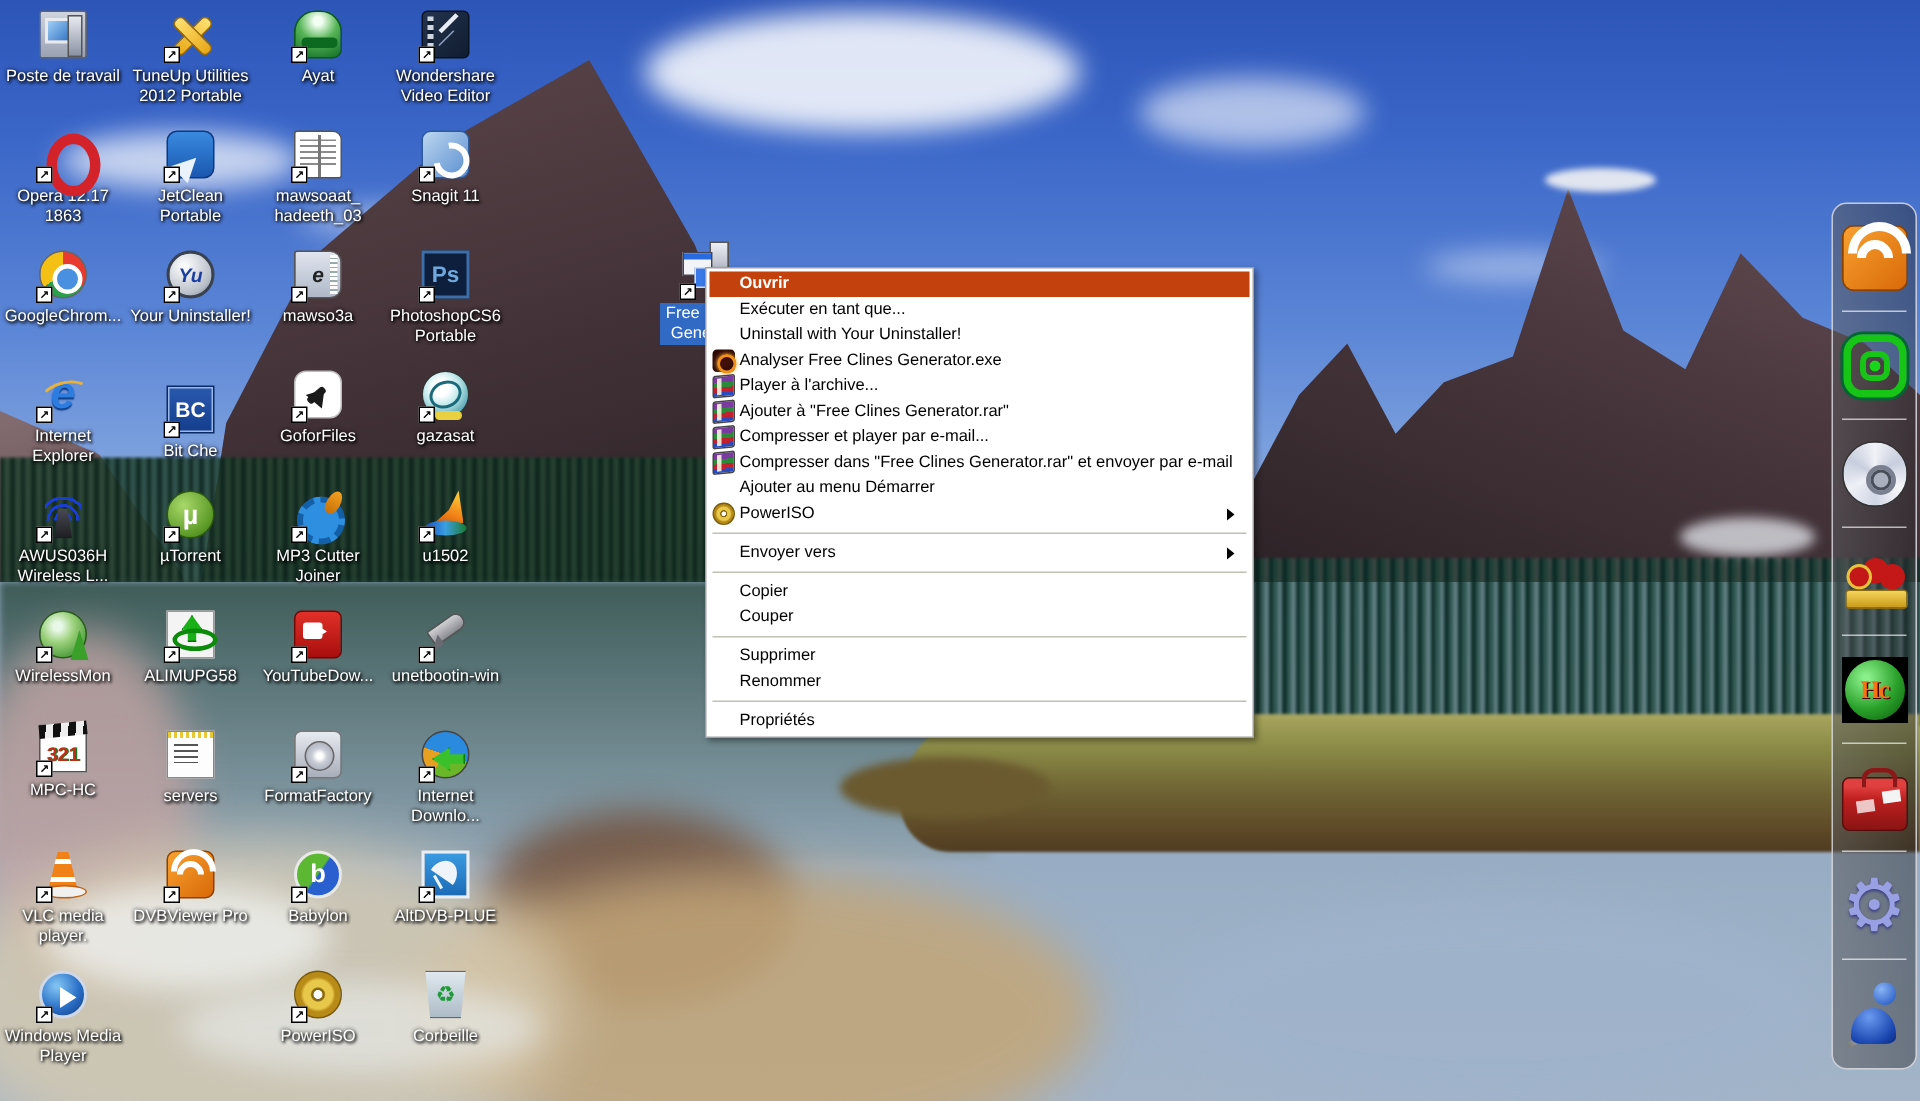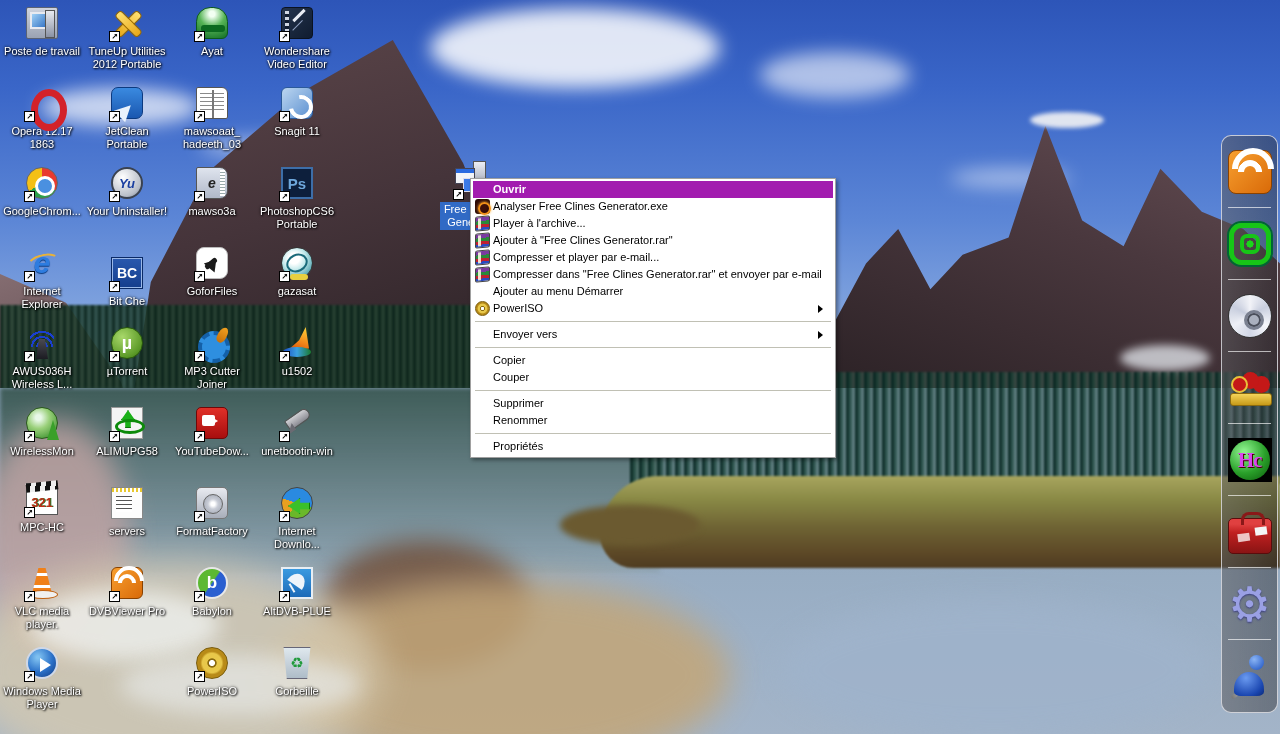"Ouvrir" .mi.sel { background: #a21caf -> #c2410c }
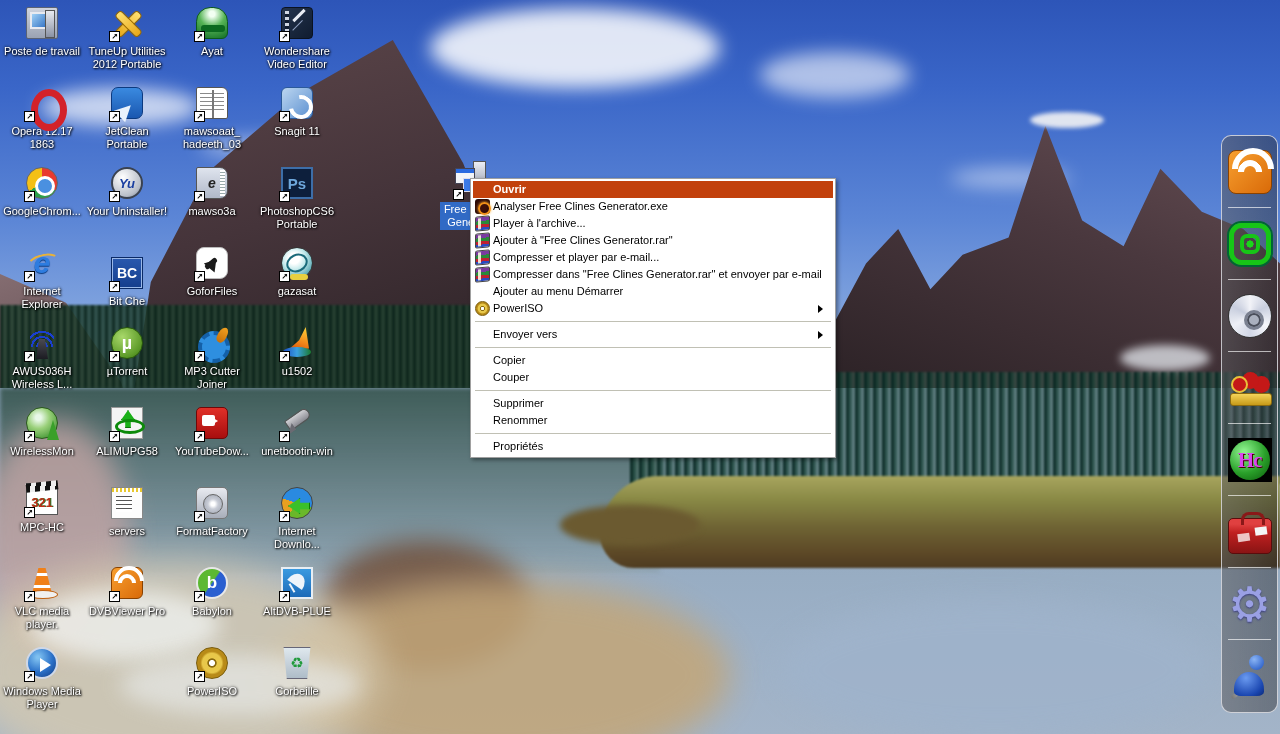"Exécuter en tant que..." div.mi { html: none -> <div> <span>Exécuter en tant que...</span> </div> }
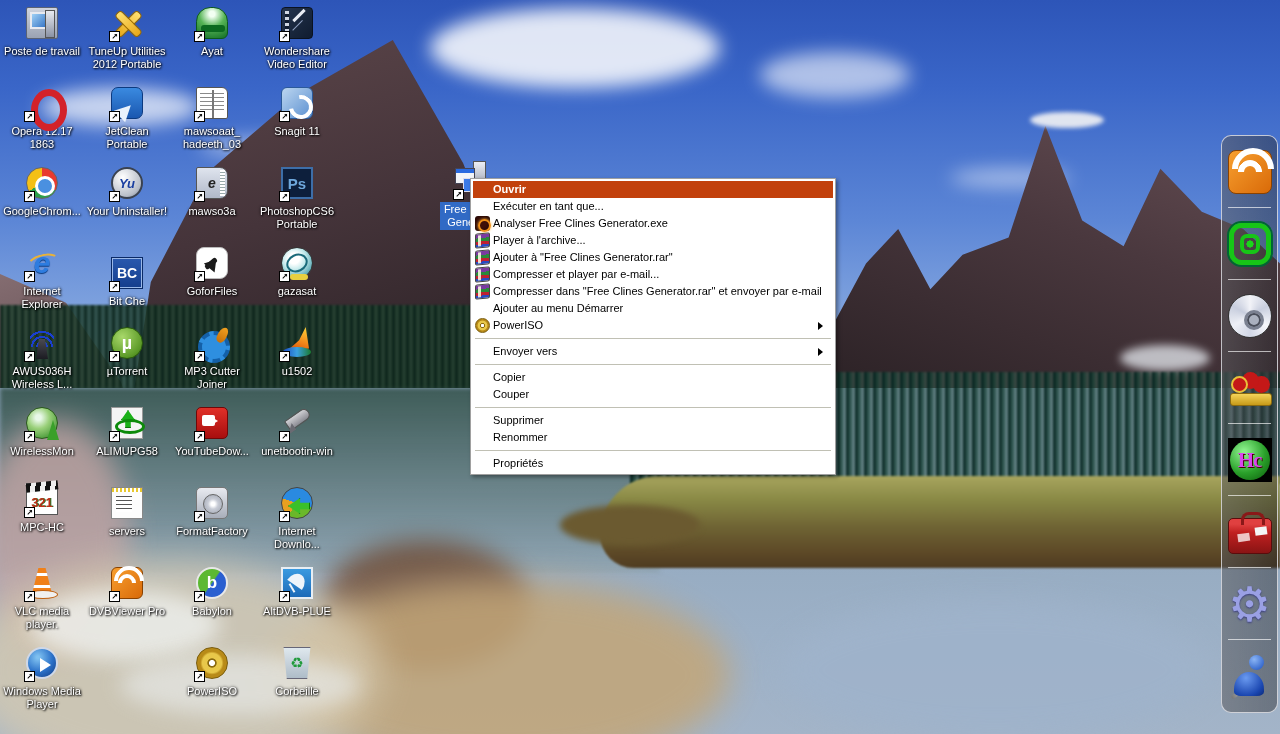"Uninstall with Your Uninstaller!" div.mi { html: none -> <div> <span>Uninstall with Your Uninstaller!</span> </div> }
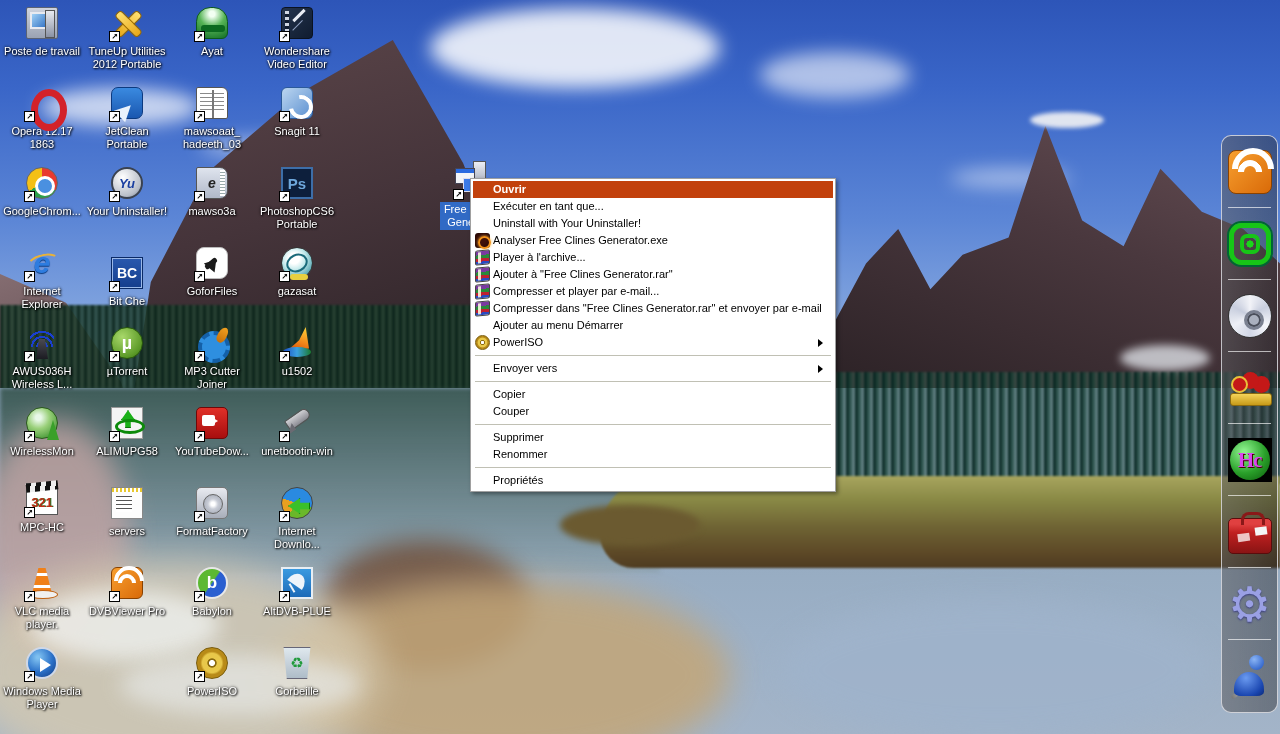"Hc" .dk-hc .glyph { color: #d946ef -> #f97316; font-size: 21px -> 17px }
